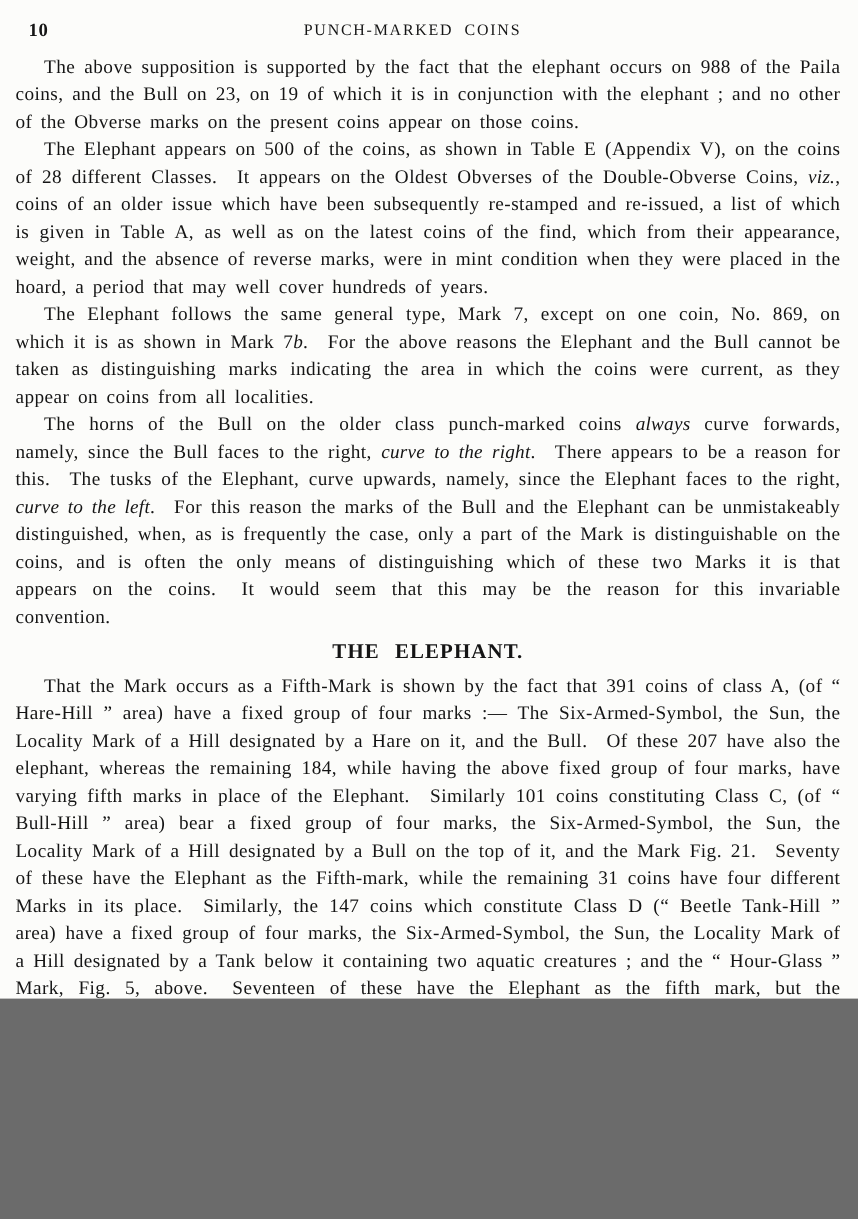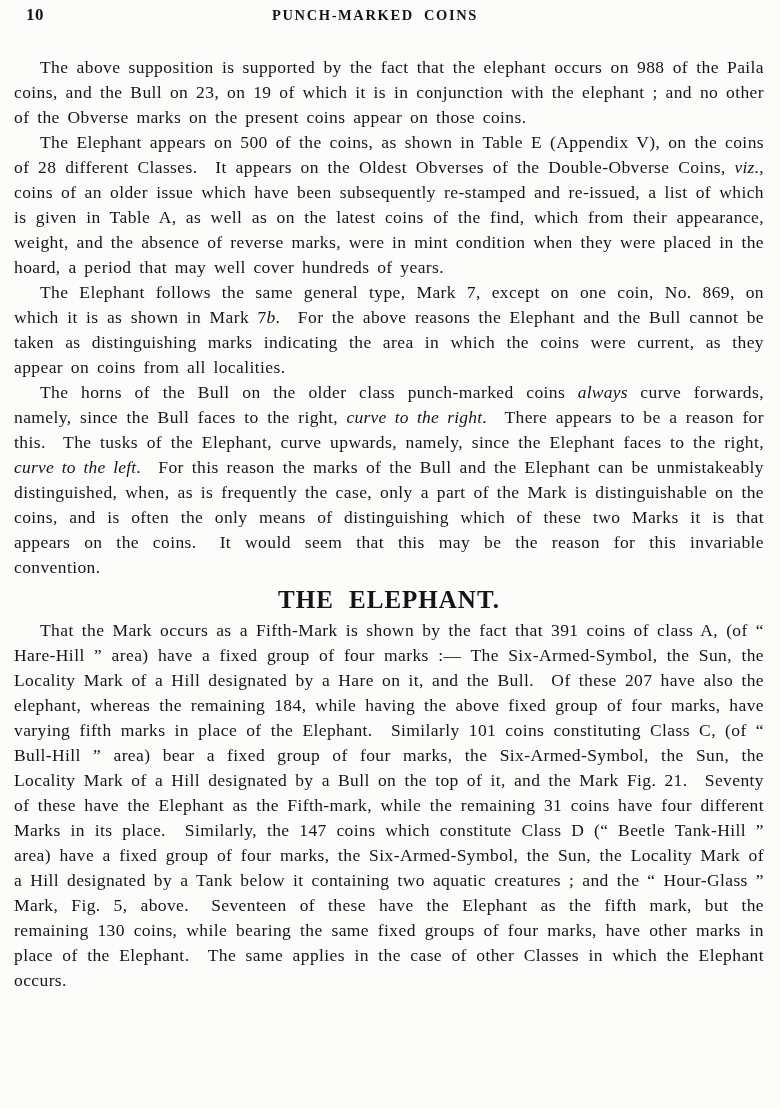"10" .page { height: 1108px -> 908px; padding: 5px 16px 0 14px -> 18px 16px 0 14px }
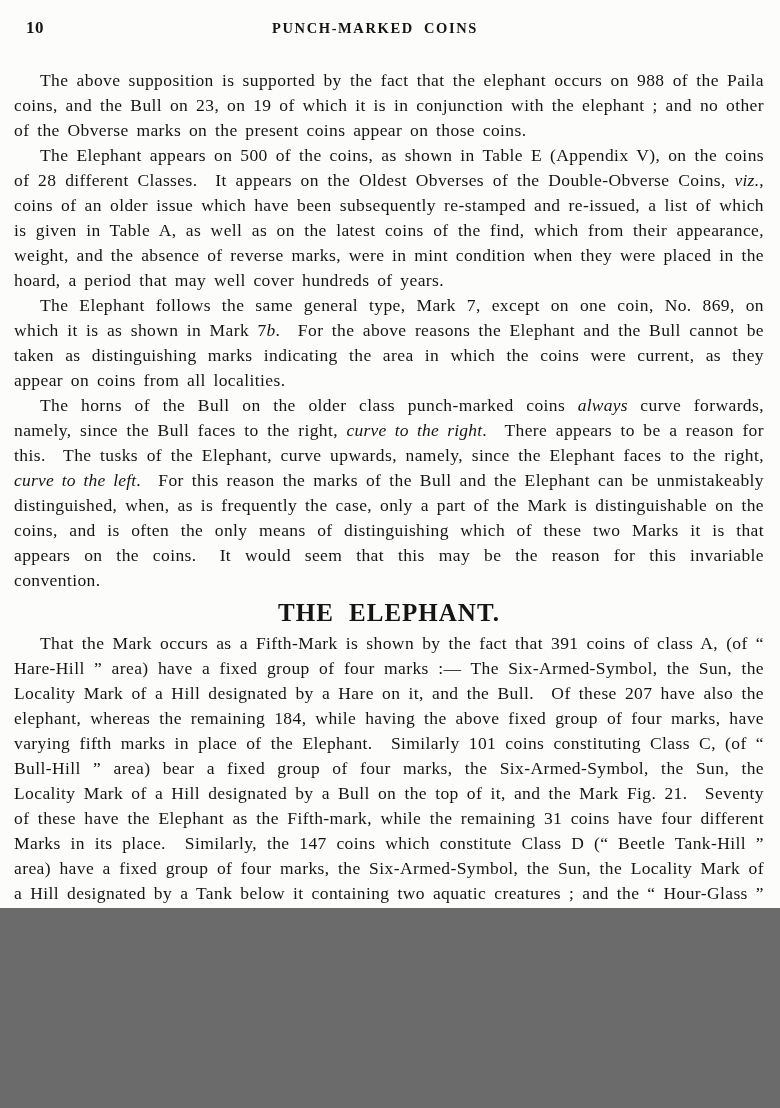"PUNCH-MARKED COINS" .running-title { font-weight: bold -> normal }
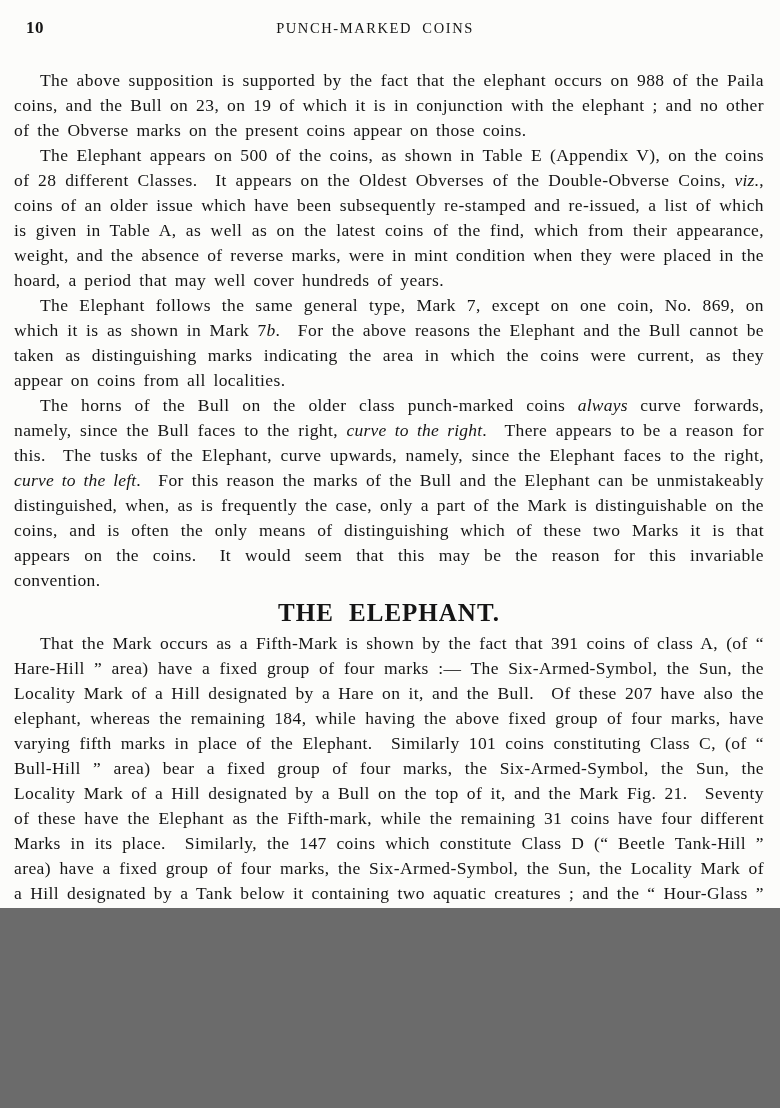"The above supposition is supported" .text-column { margin-top: 28px -> 8px }
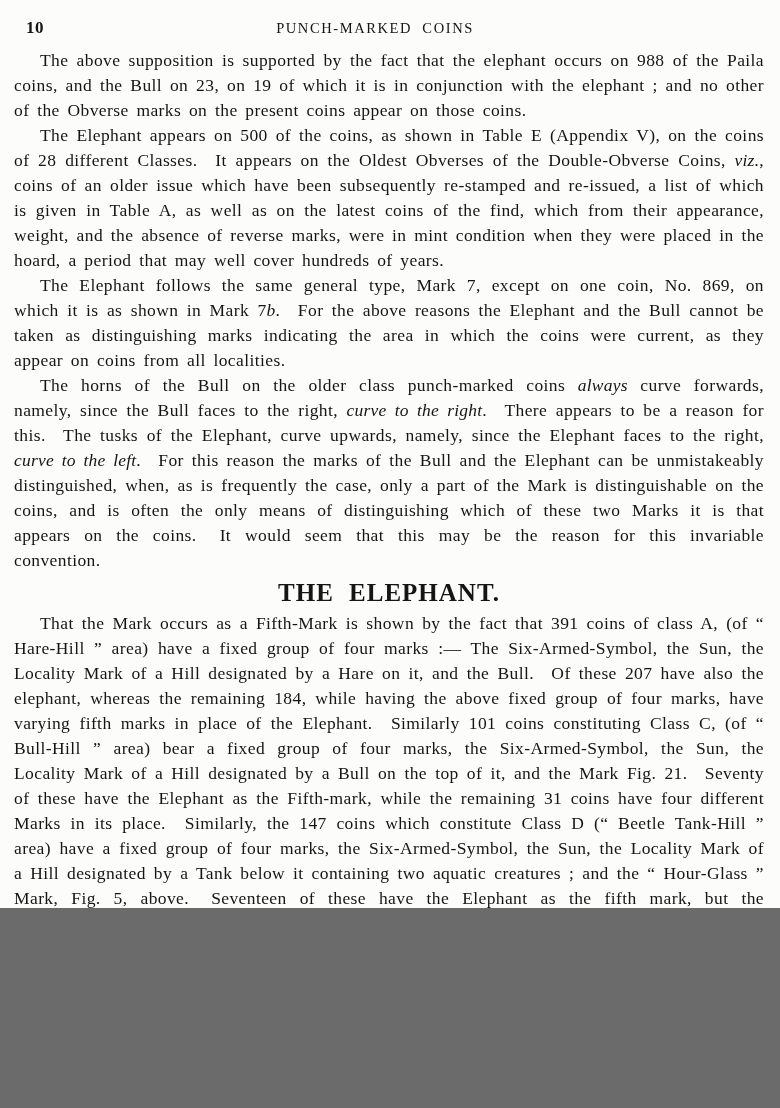"THE ELEPHANT." .section-heading { font-size: 25px -> 19px }
